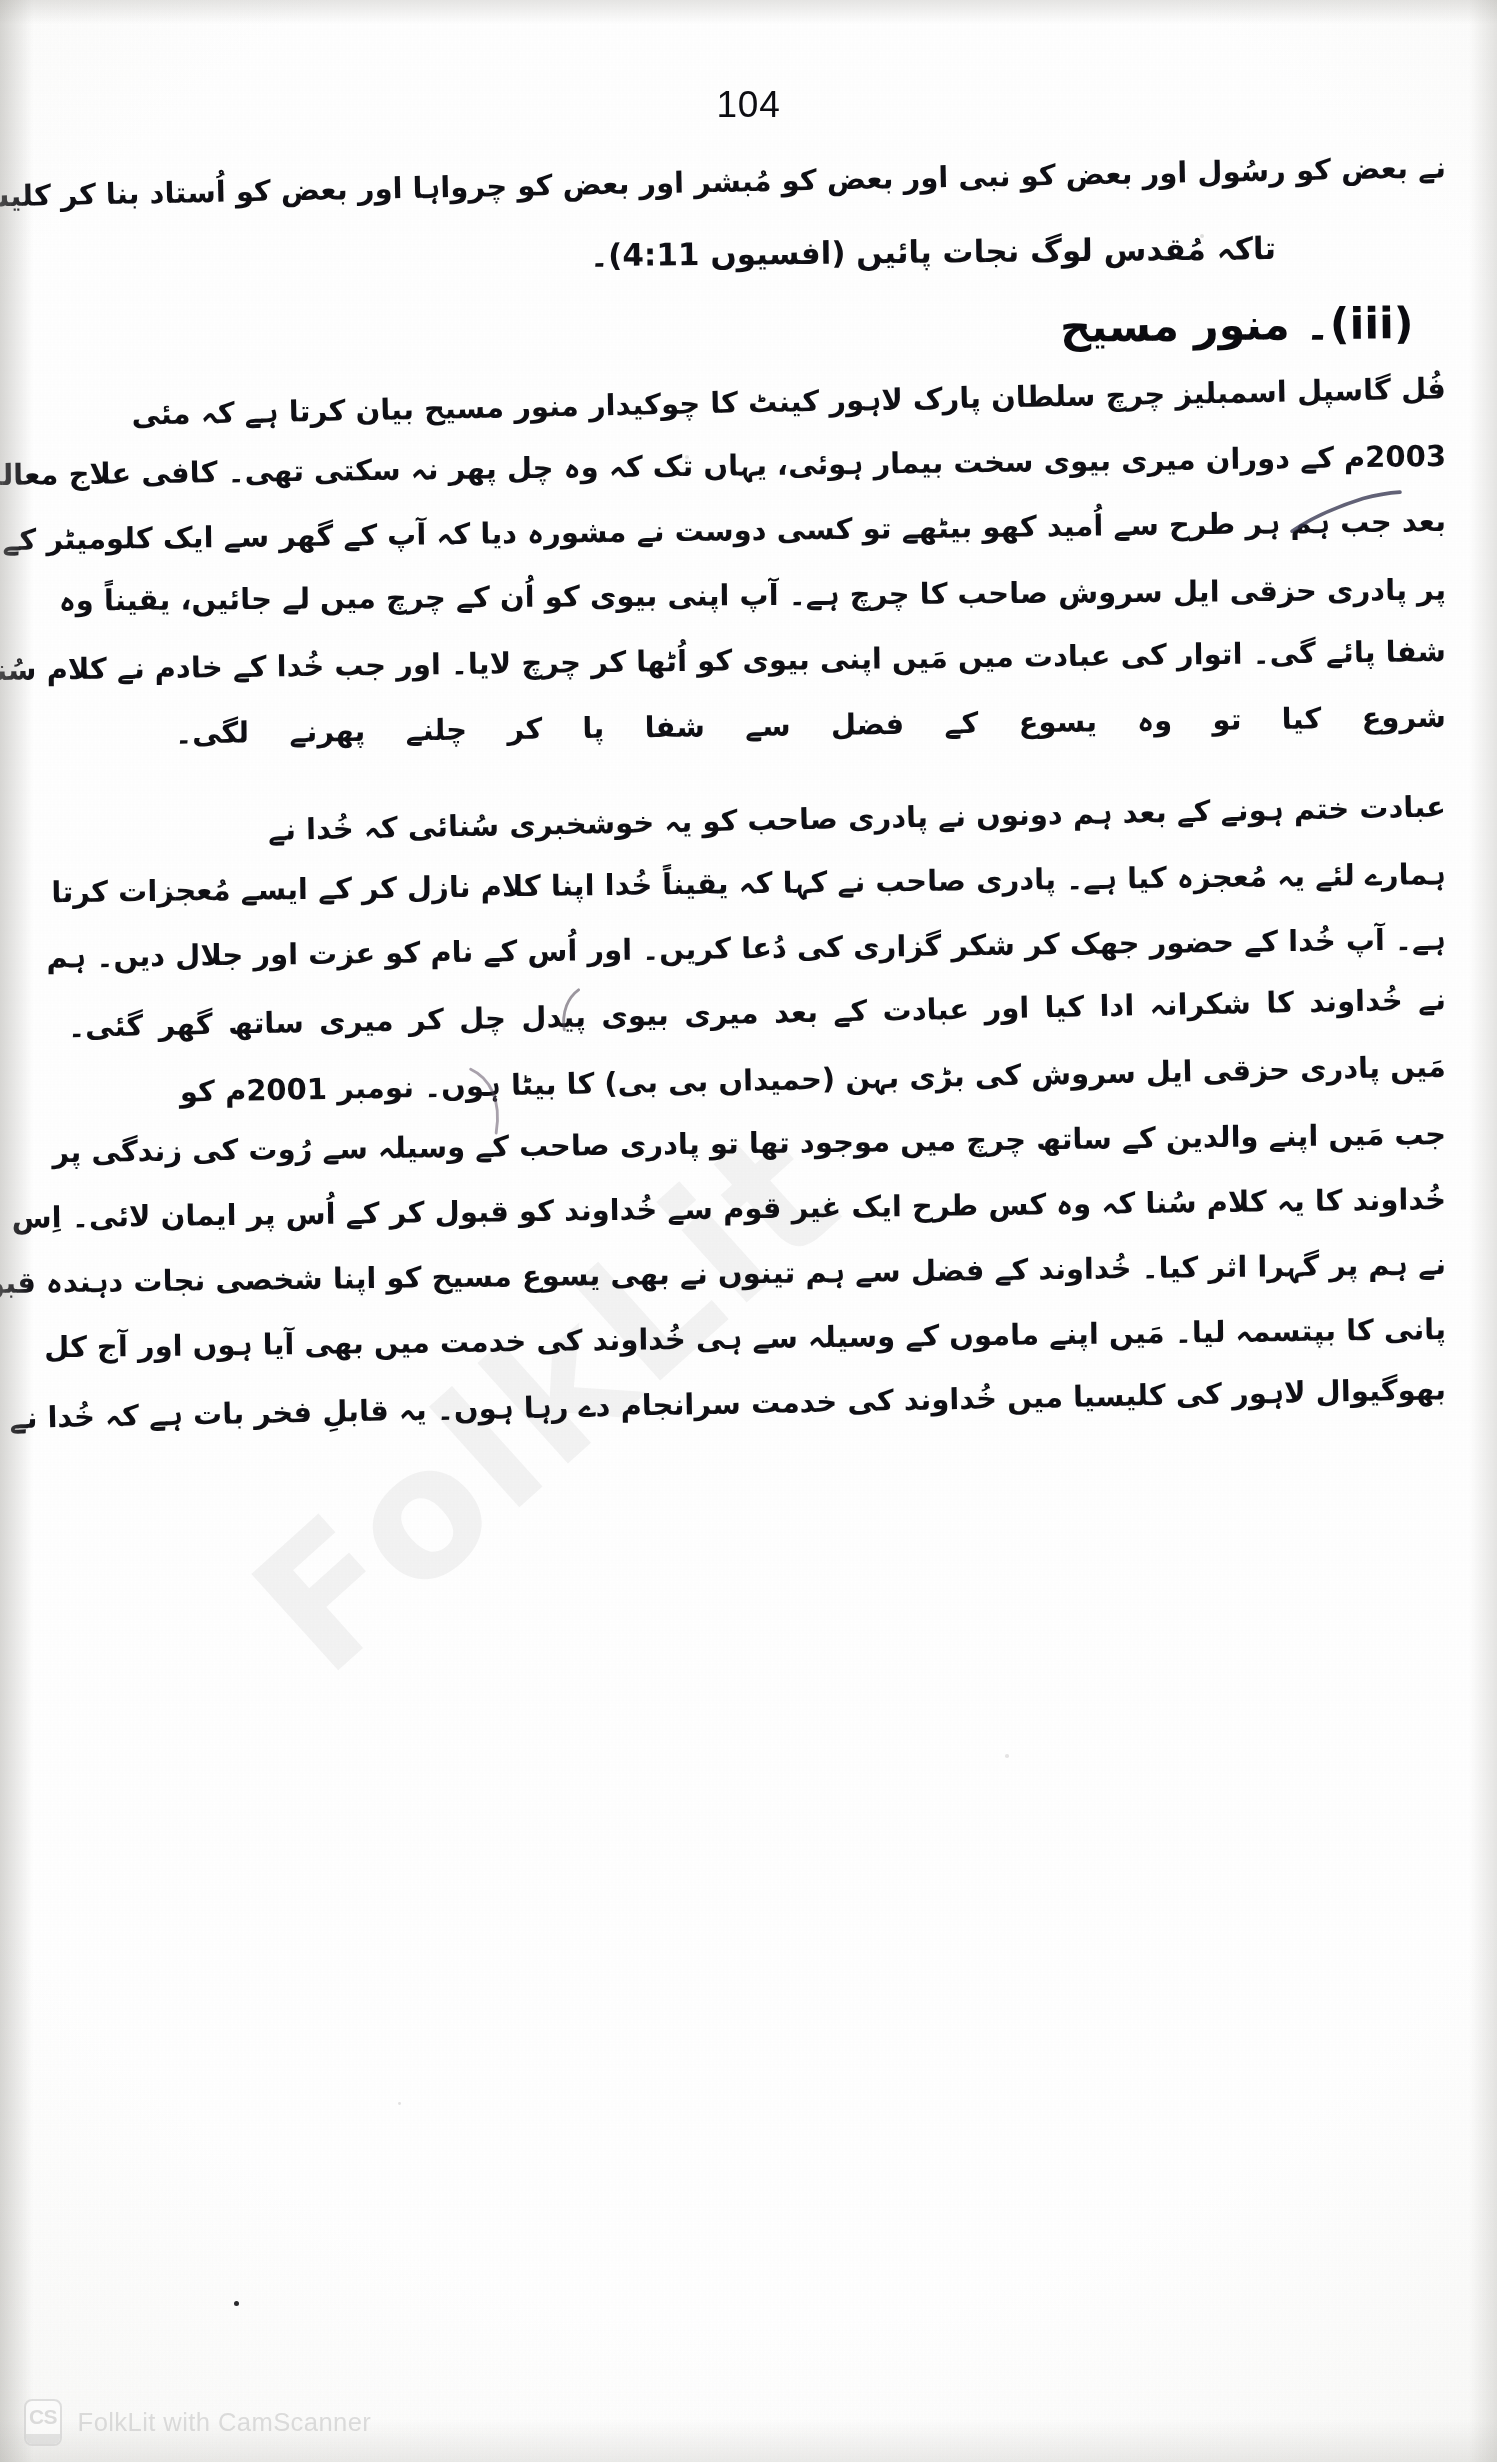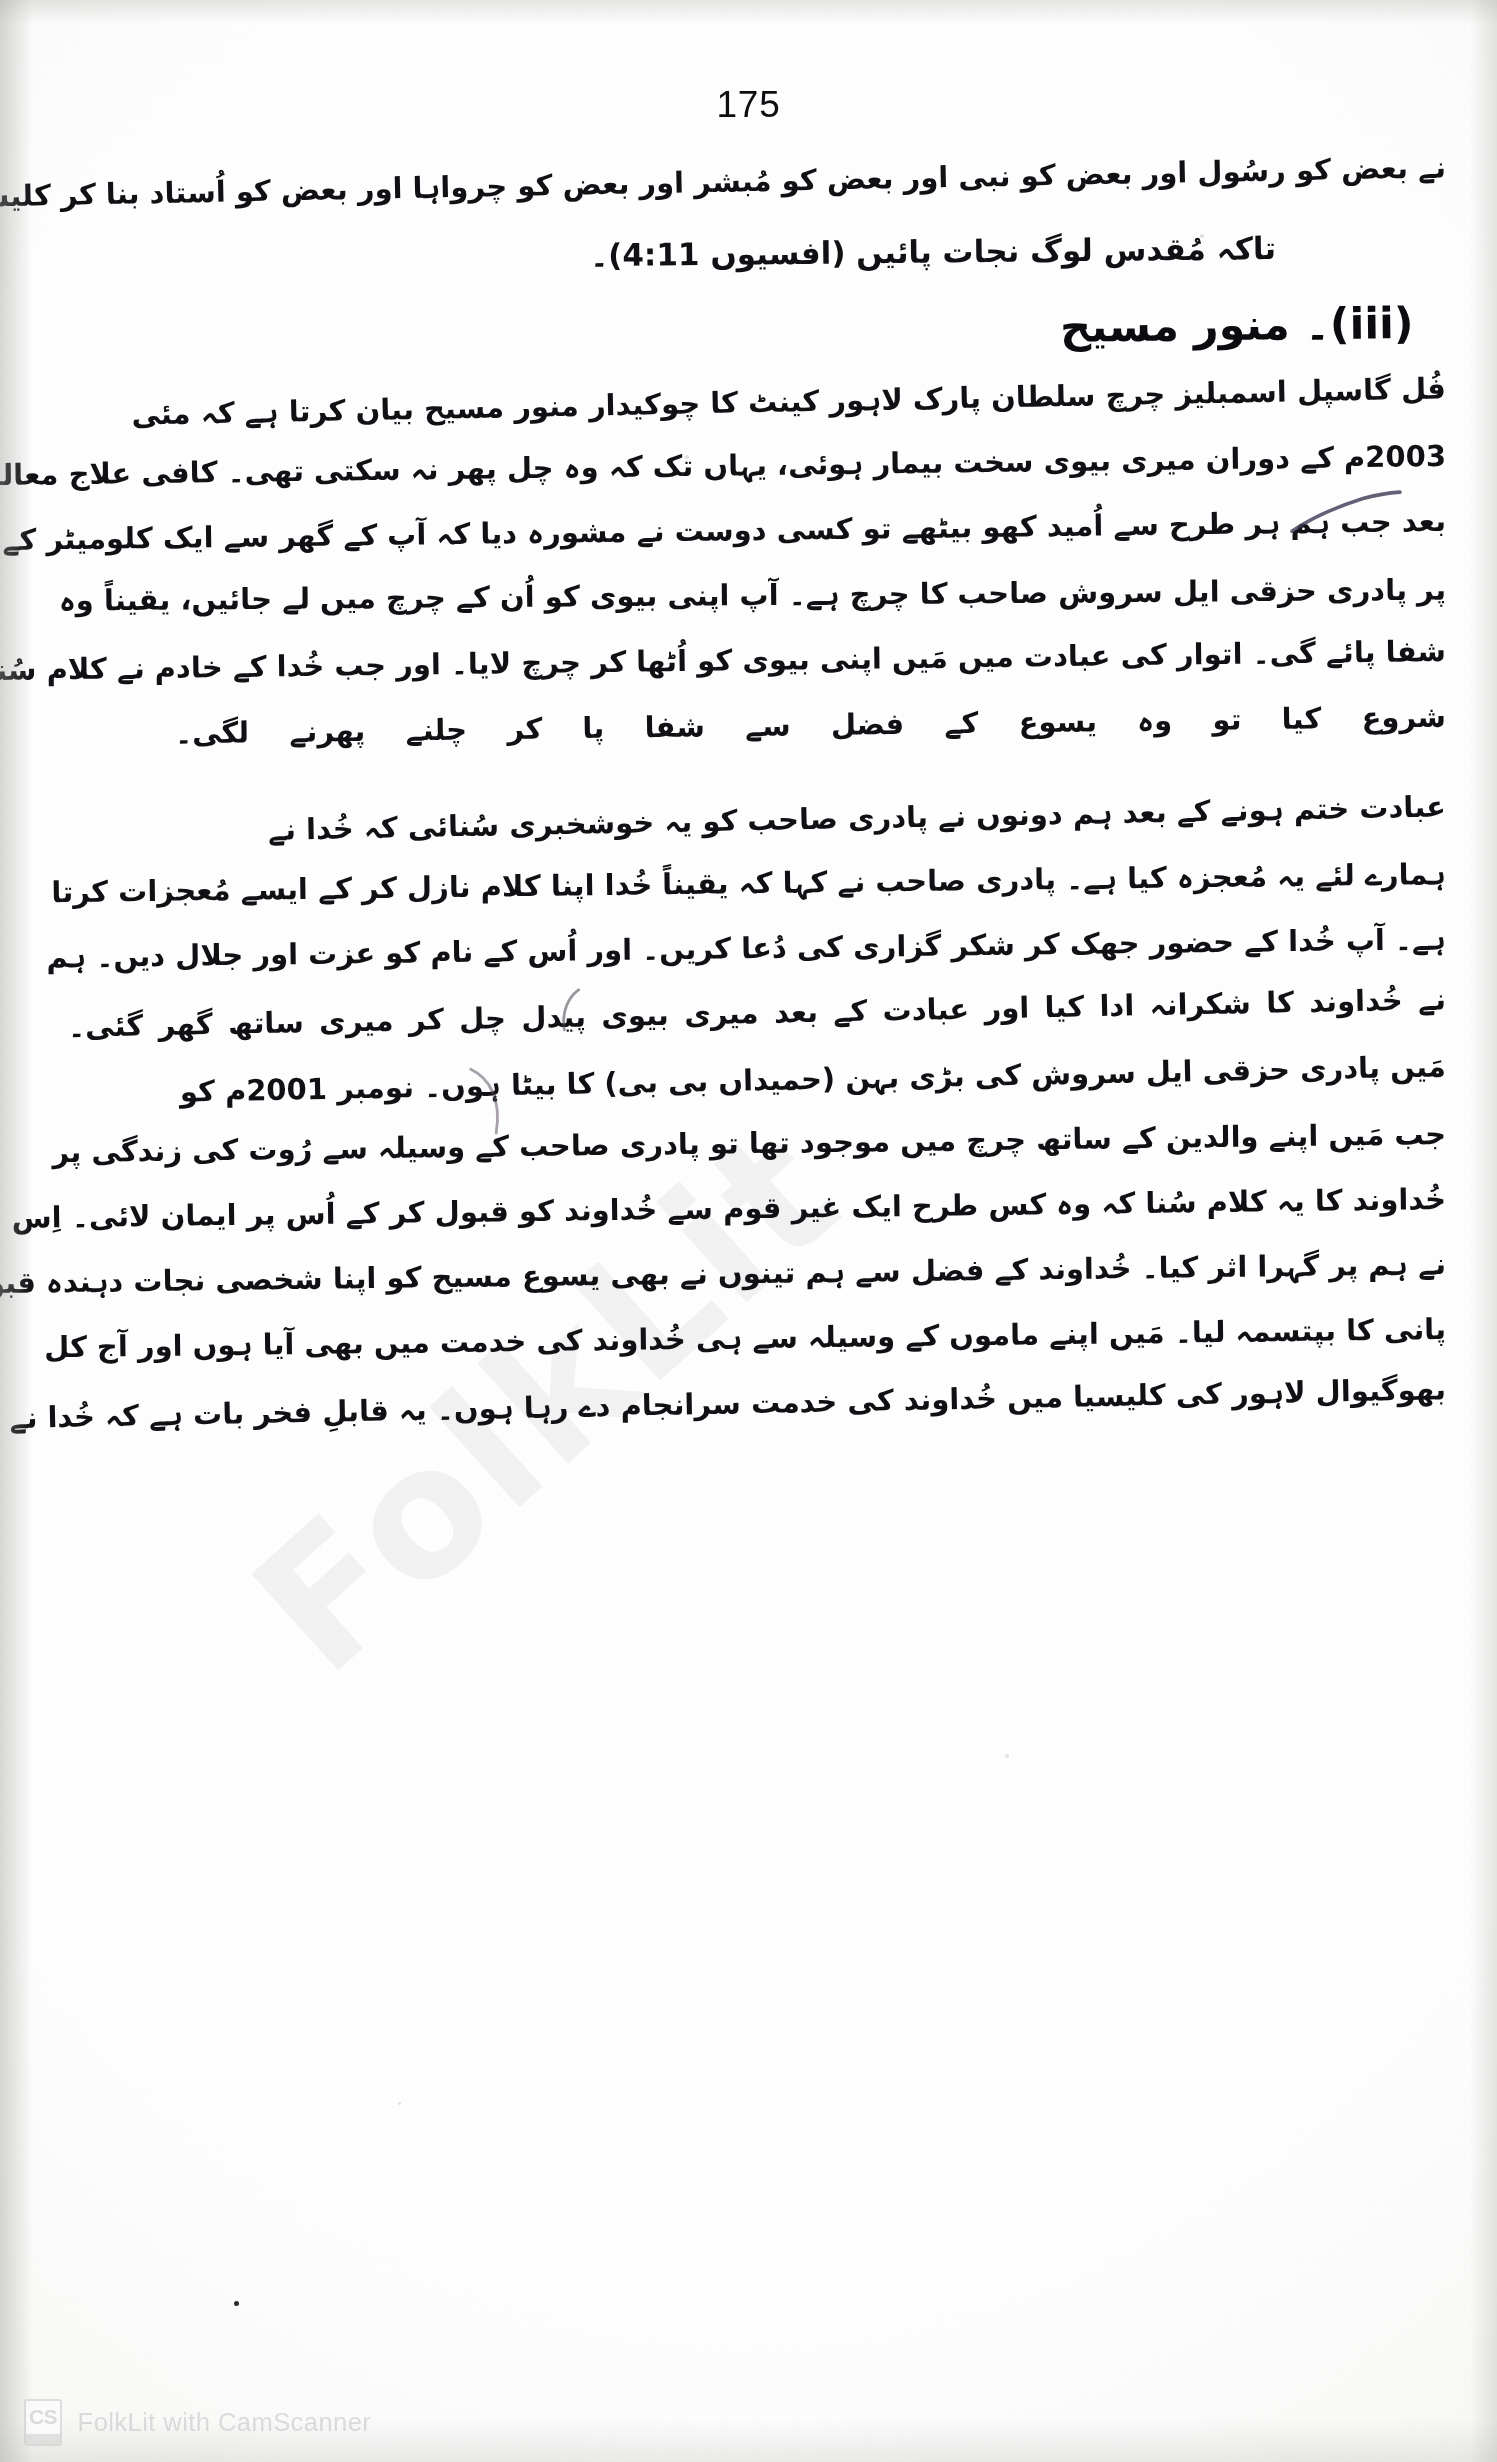"175" div.page-number { text: 175 -> 104 }
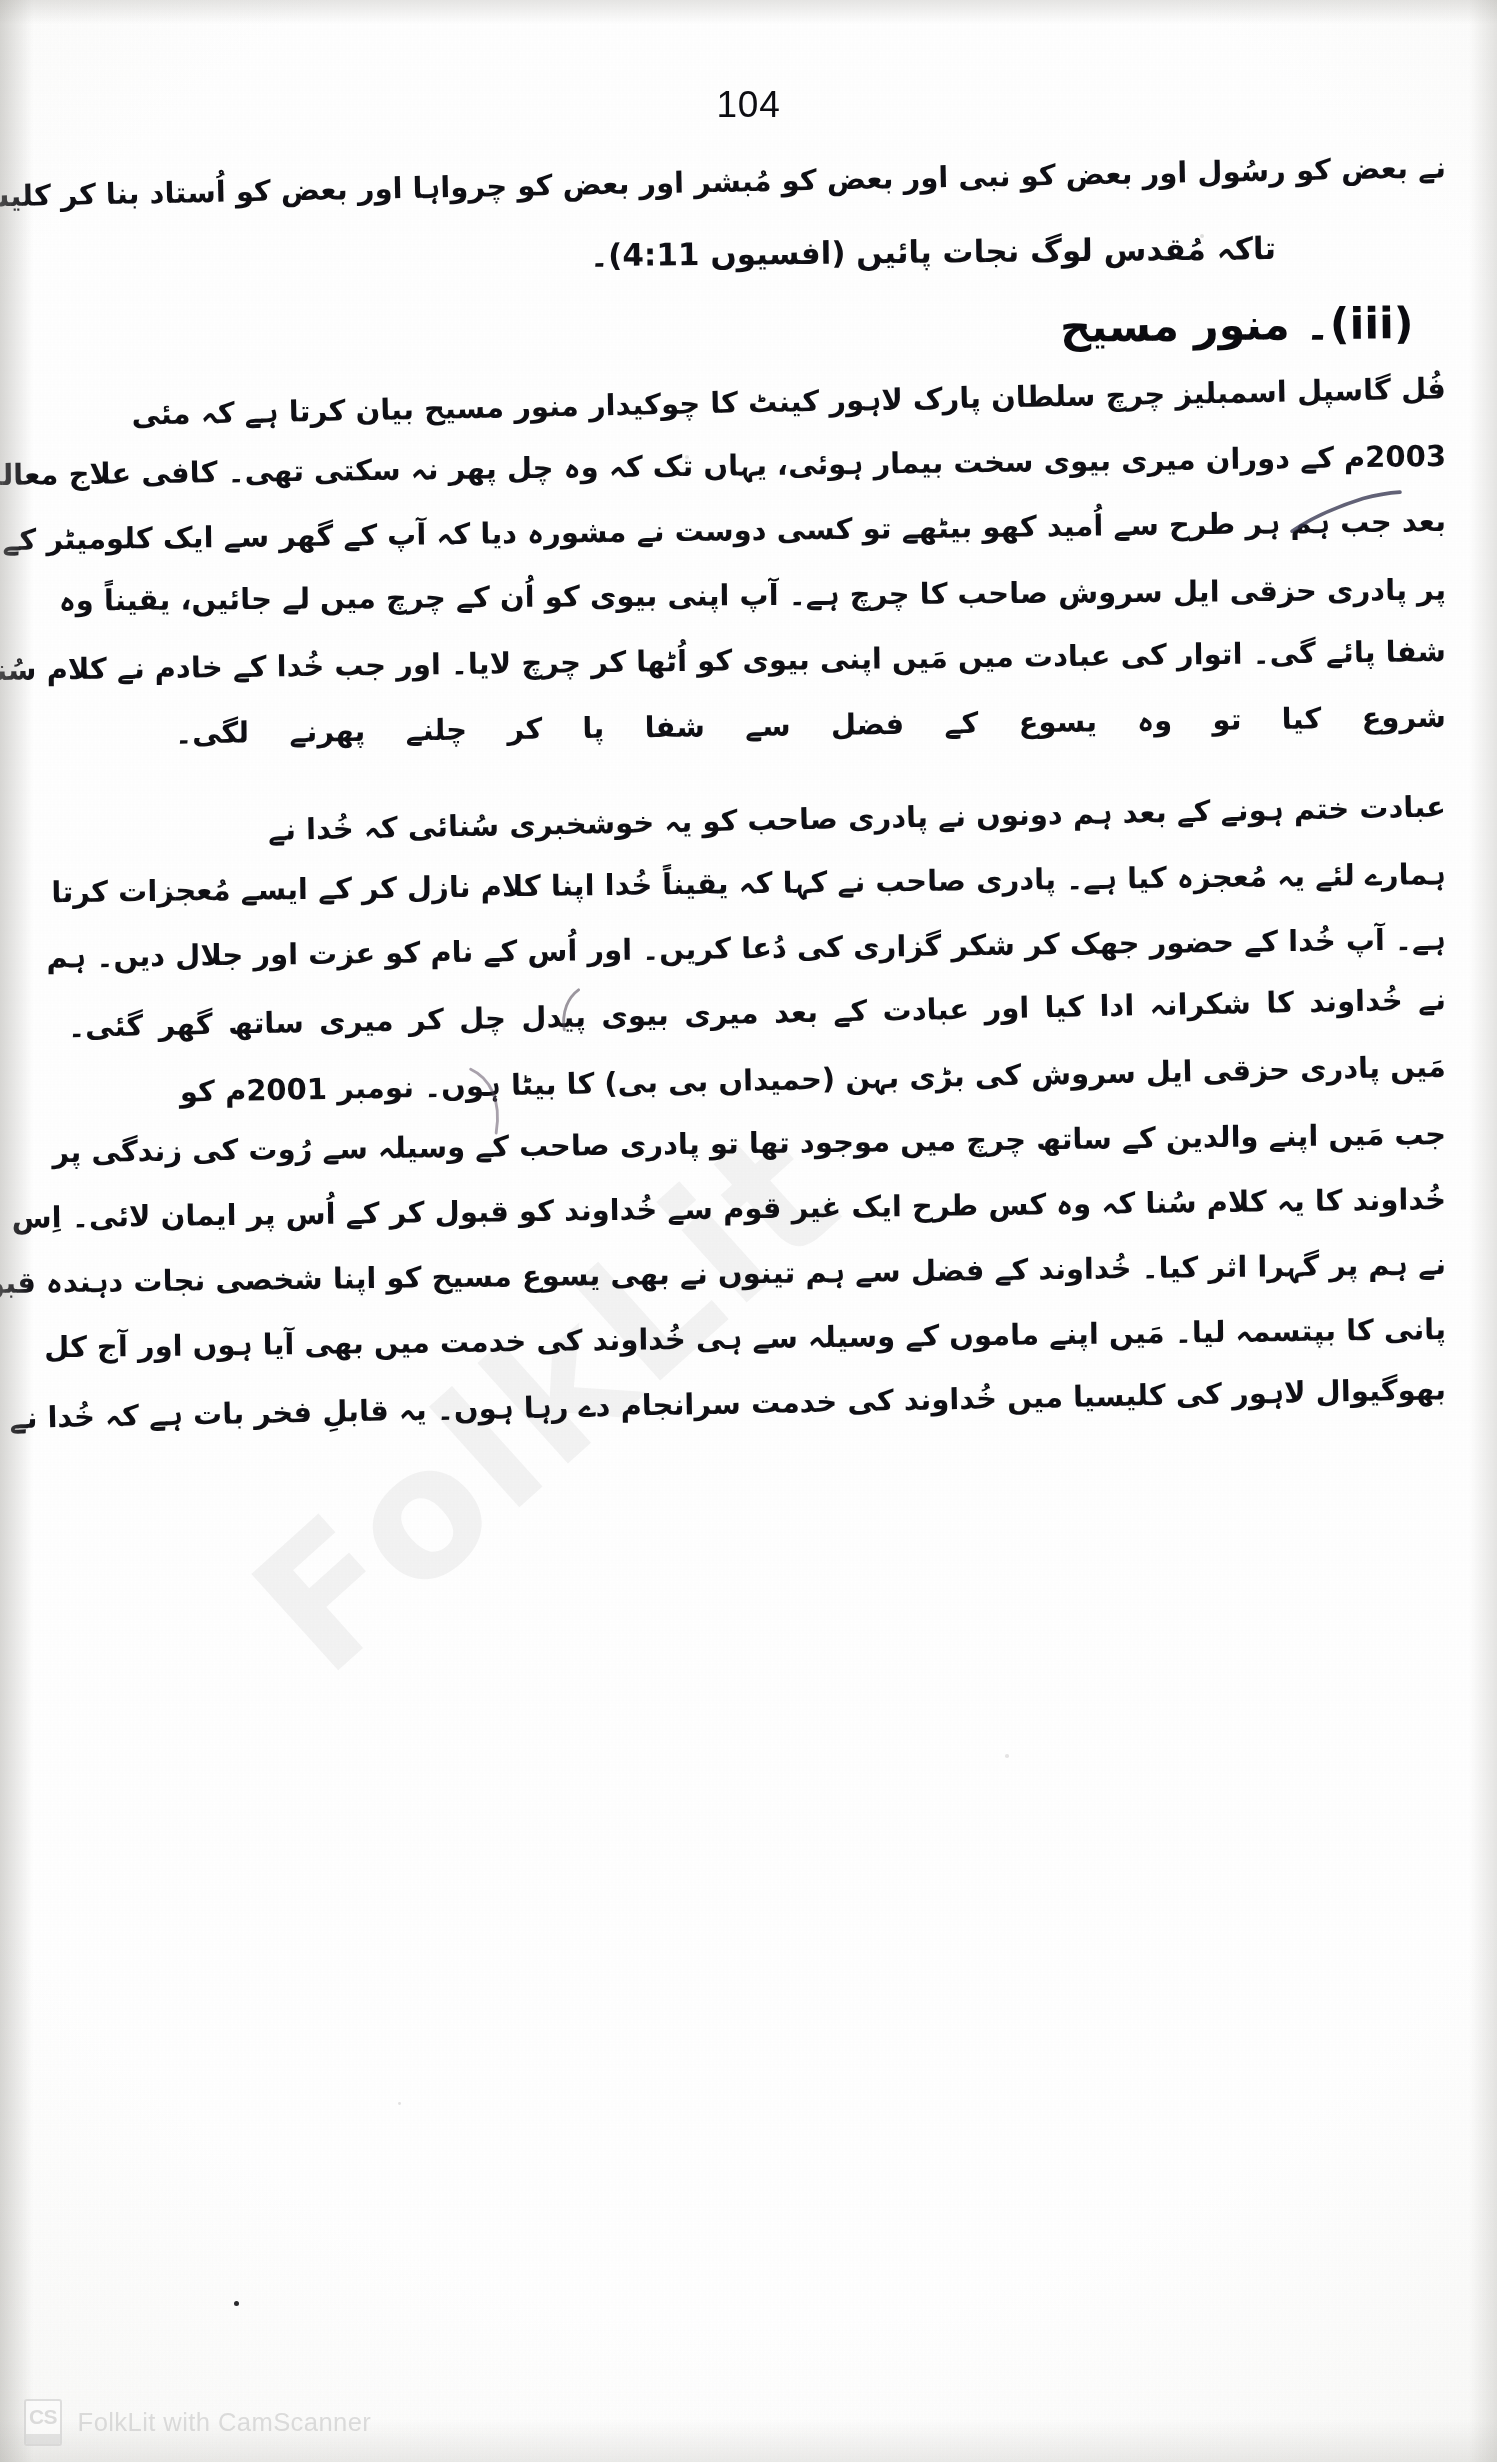"CS" .cs-logo { border-radius: 3px -> 8px }
